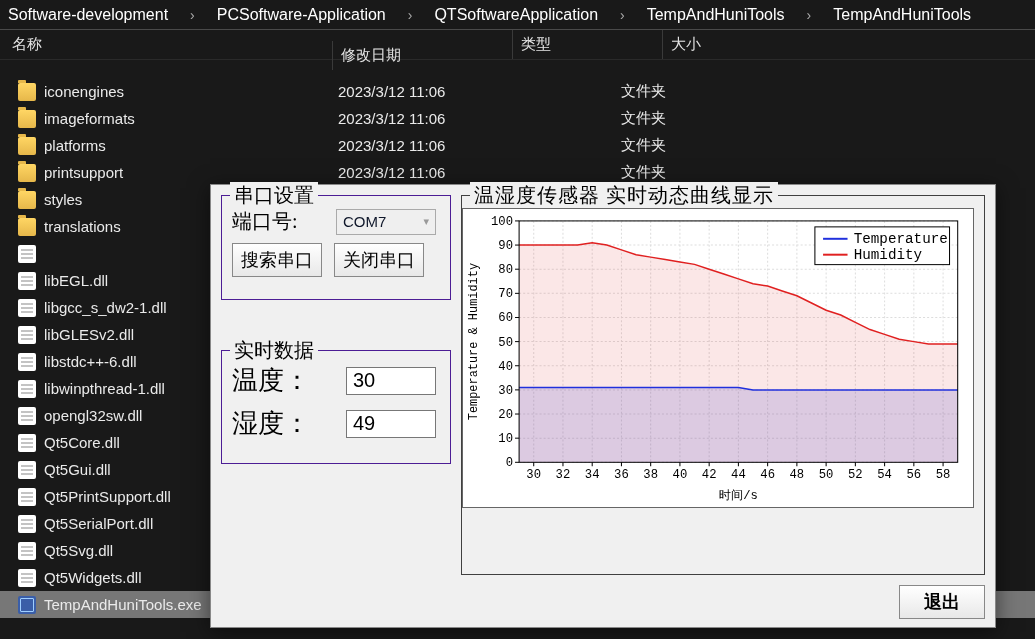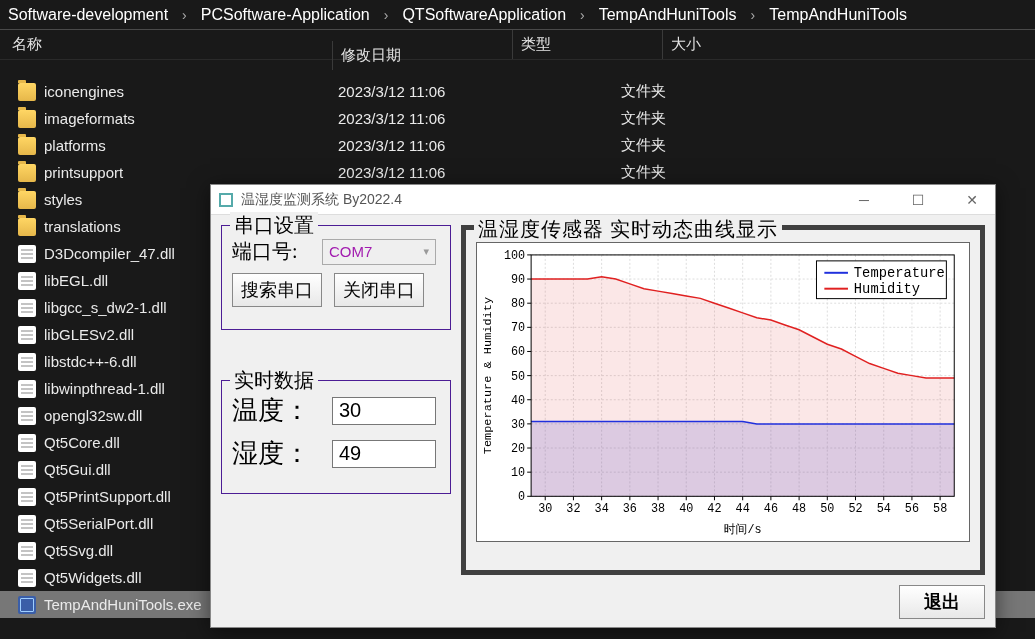"Software-development" .breadcrumb { gap: 14px -> 22px }
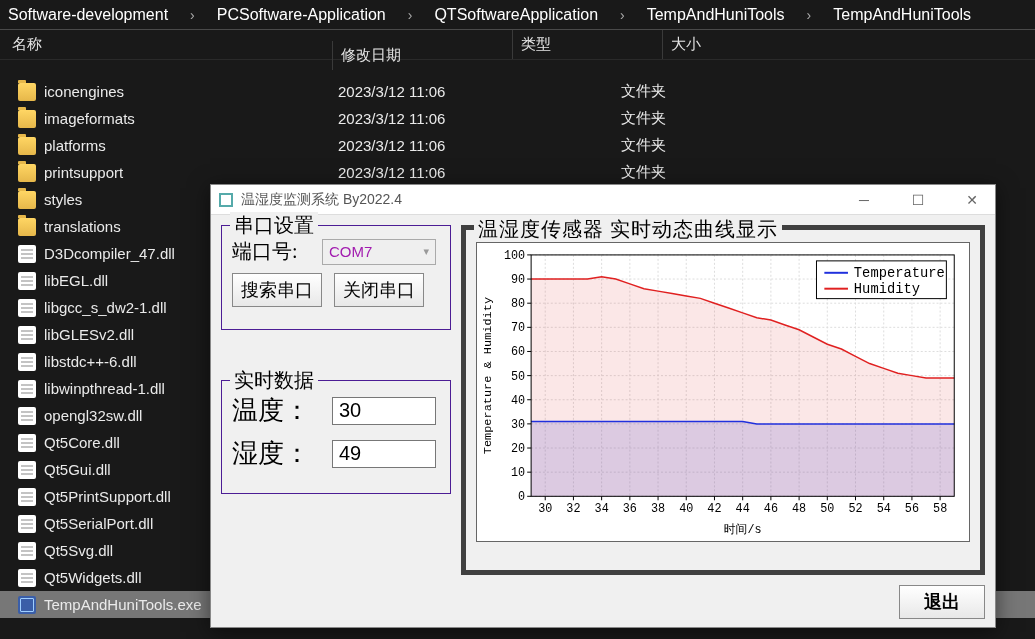"温湿度监测系统 By2022.4" div.qt-title { html: <div> <span></span> <span>温湿度监测系统 By2022.4</span> <span></span> <span>─</span> <span>☐</span> <span>✕</span> </div> -> none }
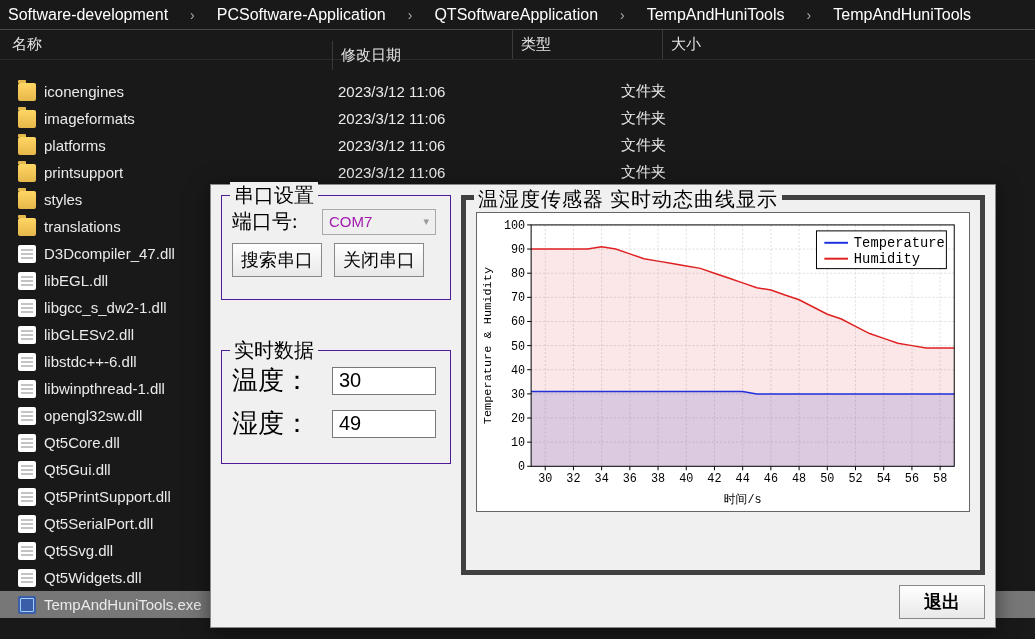"温湿度传感器 实时动态曲线显示" .chartbox { border: 5px solid #404040 -> 1px solid #404040; padding: 12px 10px 10px 10px -> 12px 10px 10px 0 }
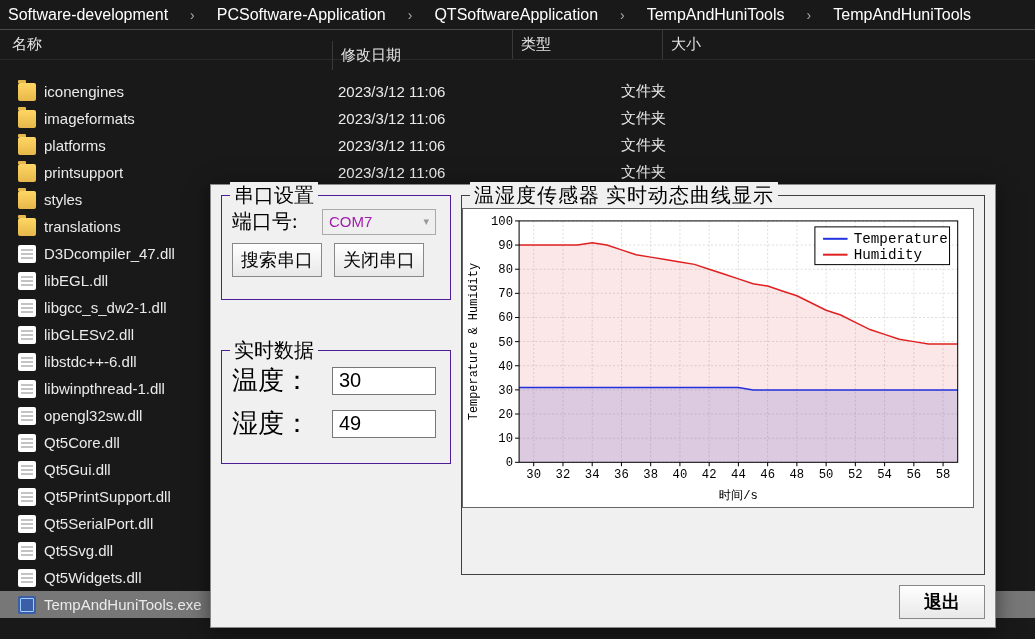"端口号:" .form-row { gap: 10px -> 24px }
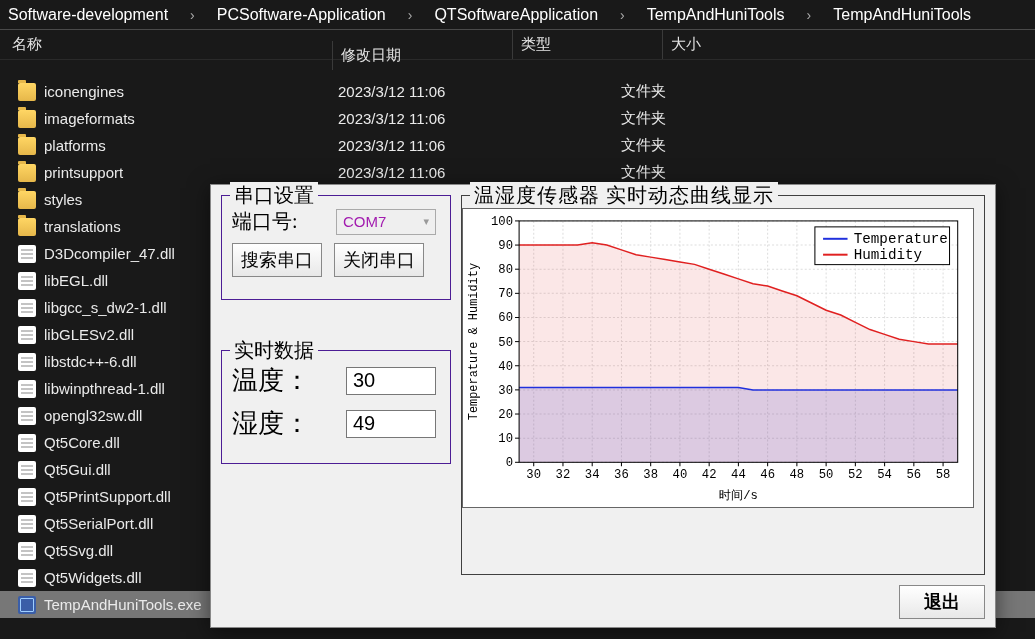"COM7" .combo { color: #a21caf -> #0f172a }
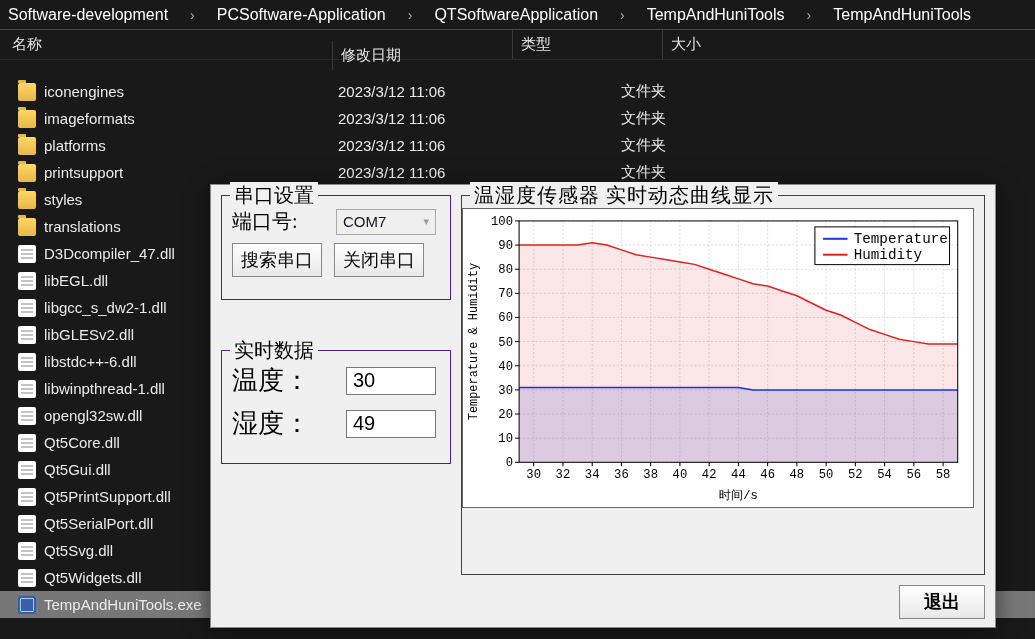"D3Dcompiler_47.dll" span.name { html: <span>D3Dcompiler_47.dll</span> -> none }
